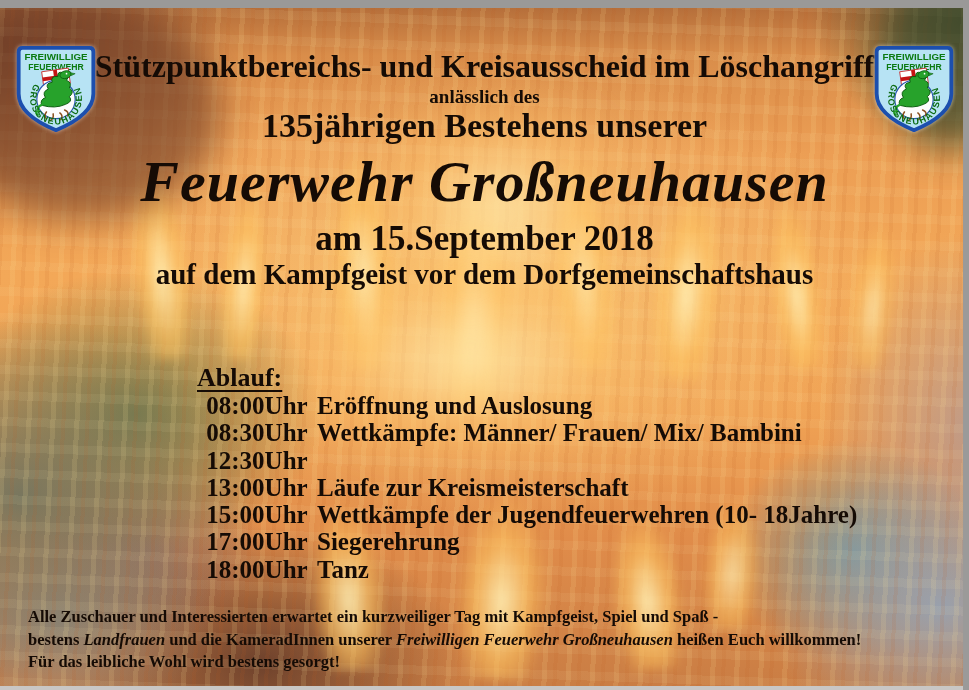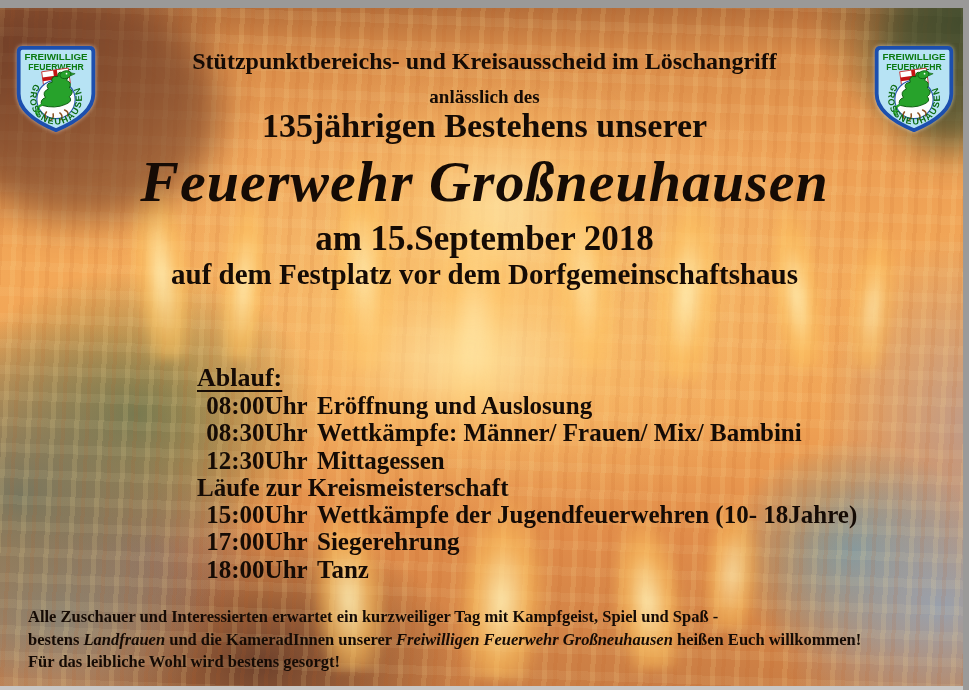"Stützpunktbereichs- und Kreisausscheid" .l1 { font-size: 24px -> 32px }
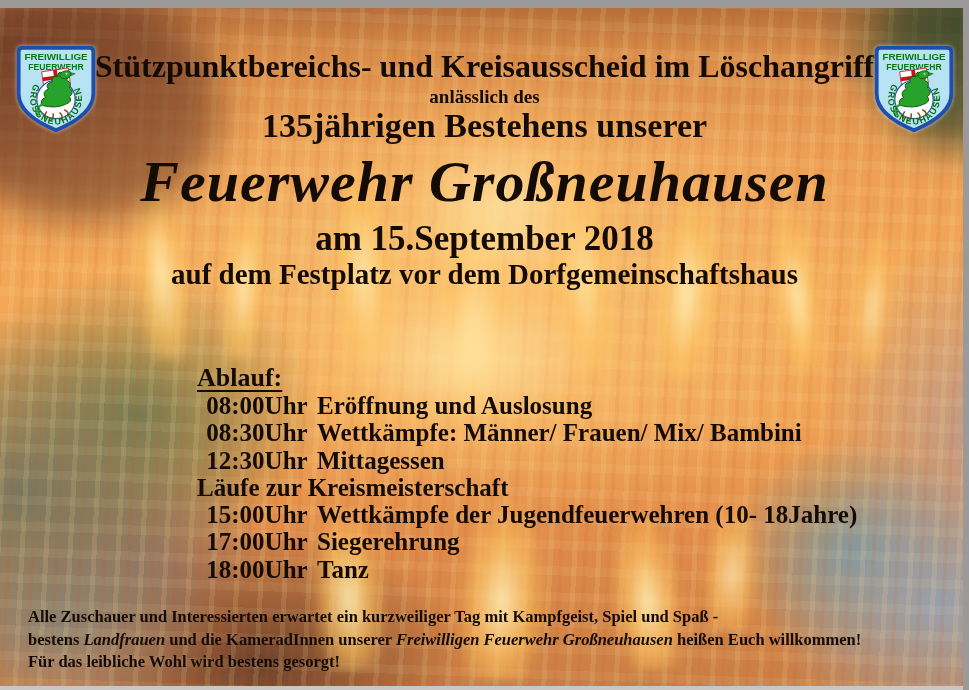"auf dem Festplatz vor dem" div.txt { text: Festplatz -> Kampfgeist }
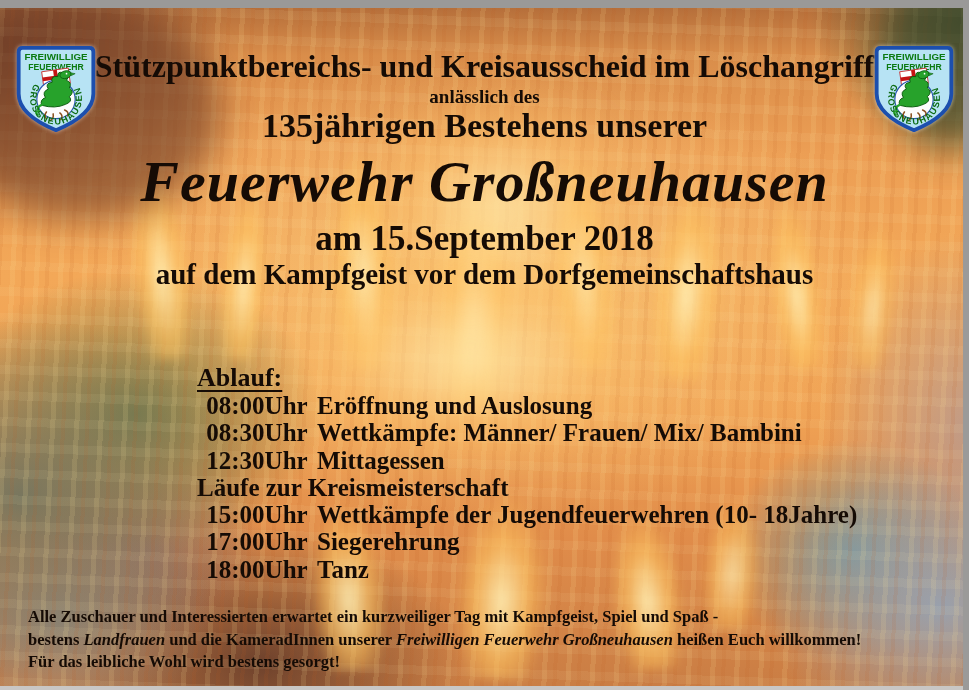"Mittagessen" span.sact { html: <span>Mittagessen</span> -> none }
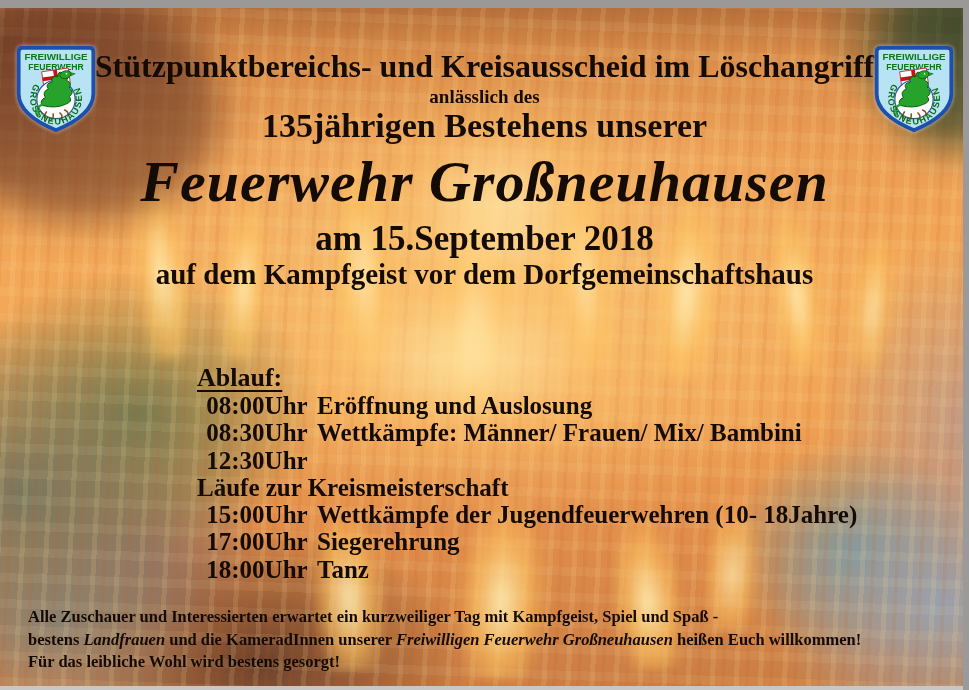"13:00Uhr" span.stime { html: none -> <span>13:00Uhr</span> }
